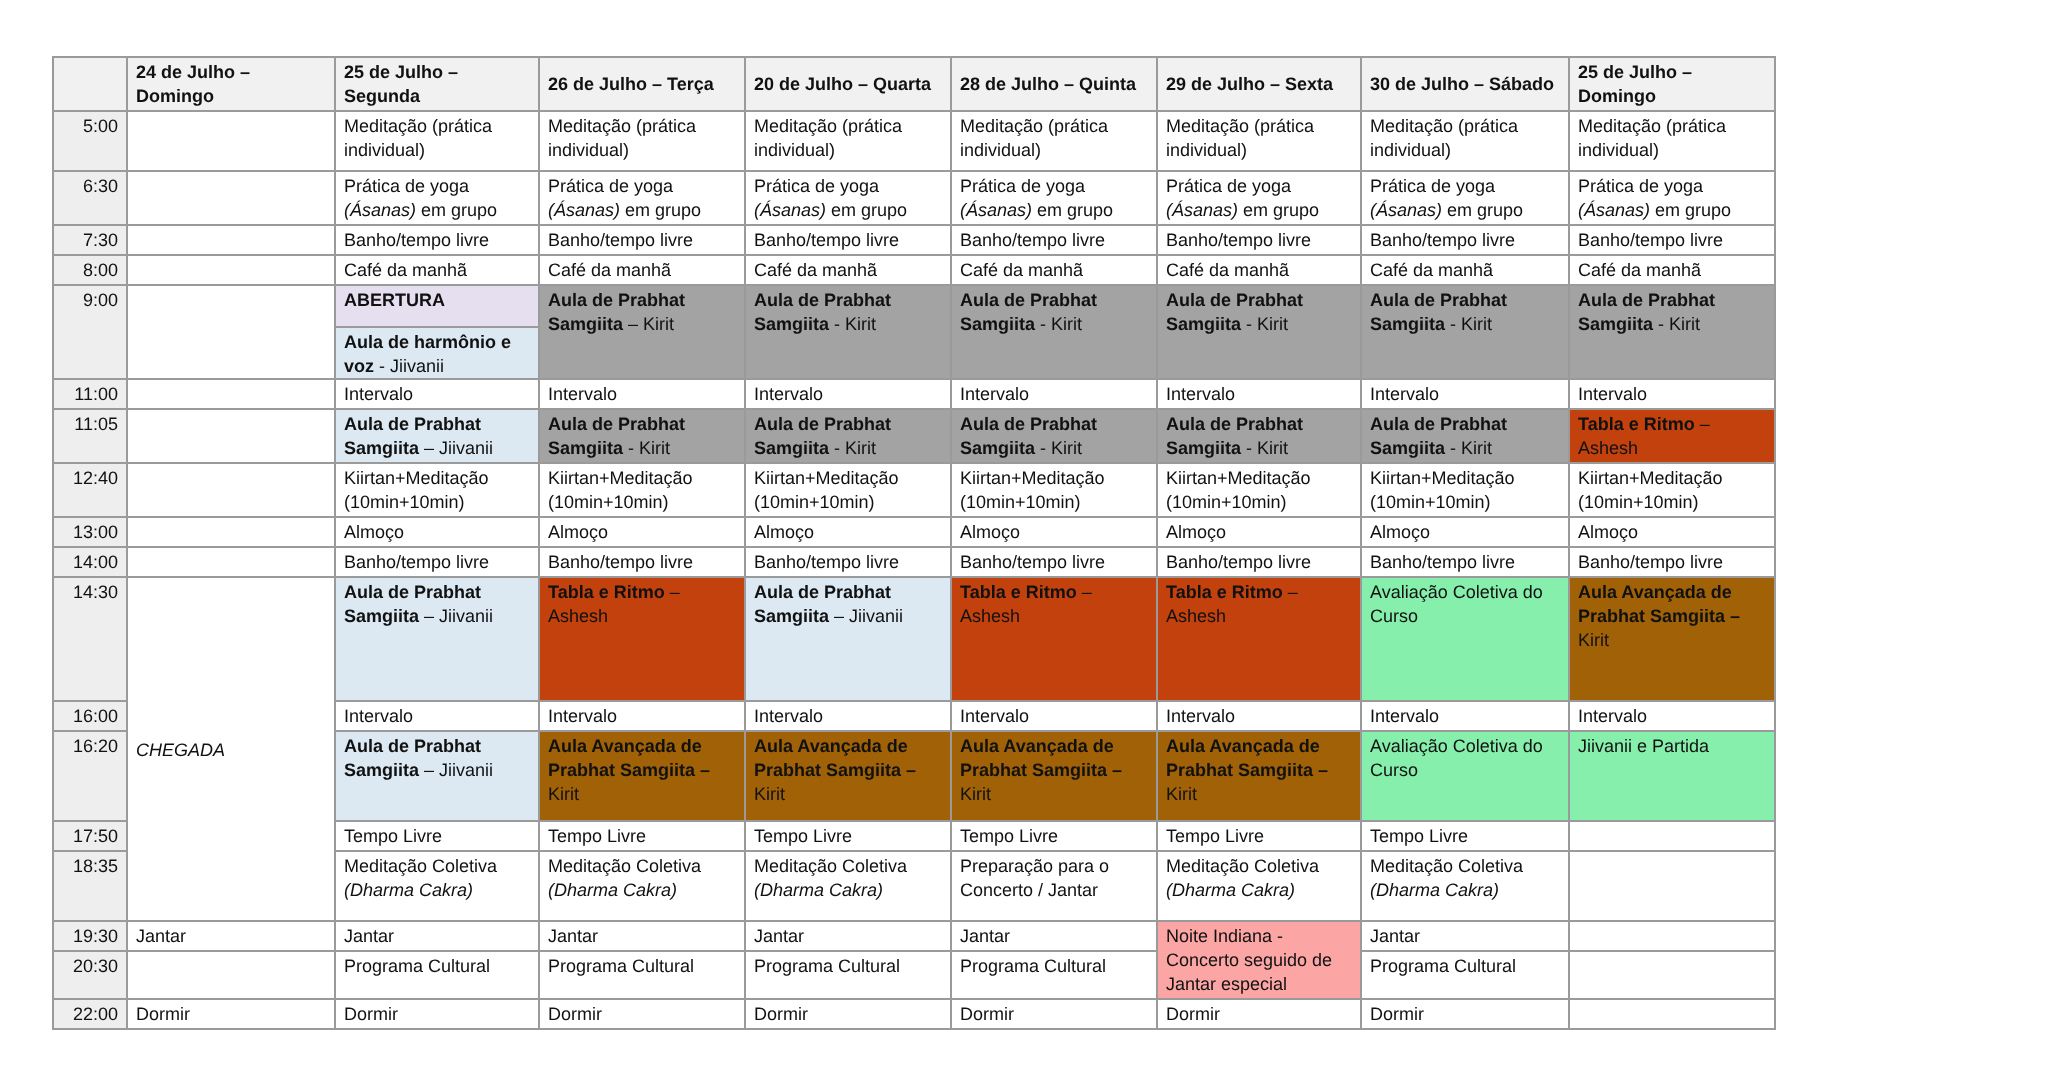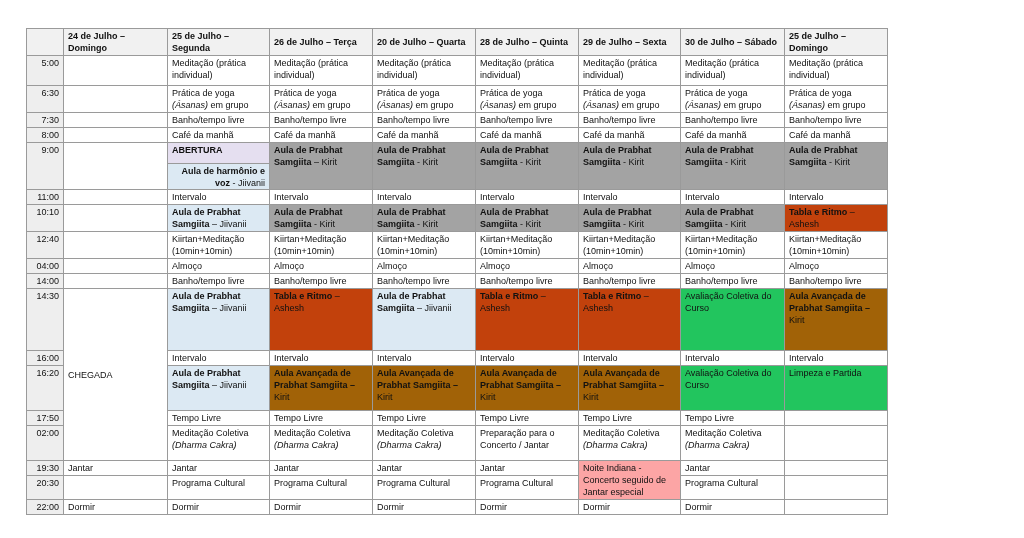"Aula de harmônio e voz" .blue { text-align: right -> none }
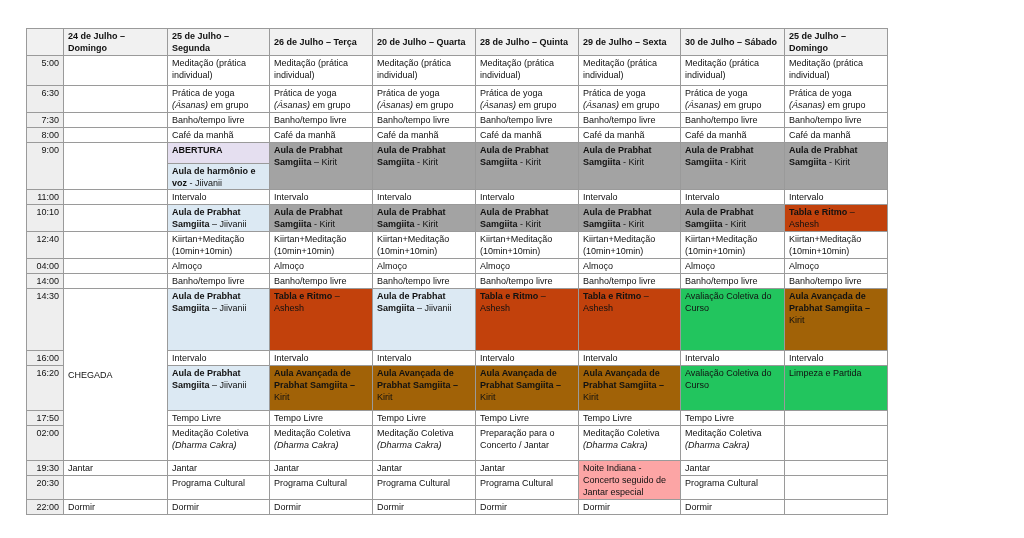"10:10" td.time { text: 10:10 -> 11:05 }
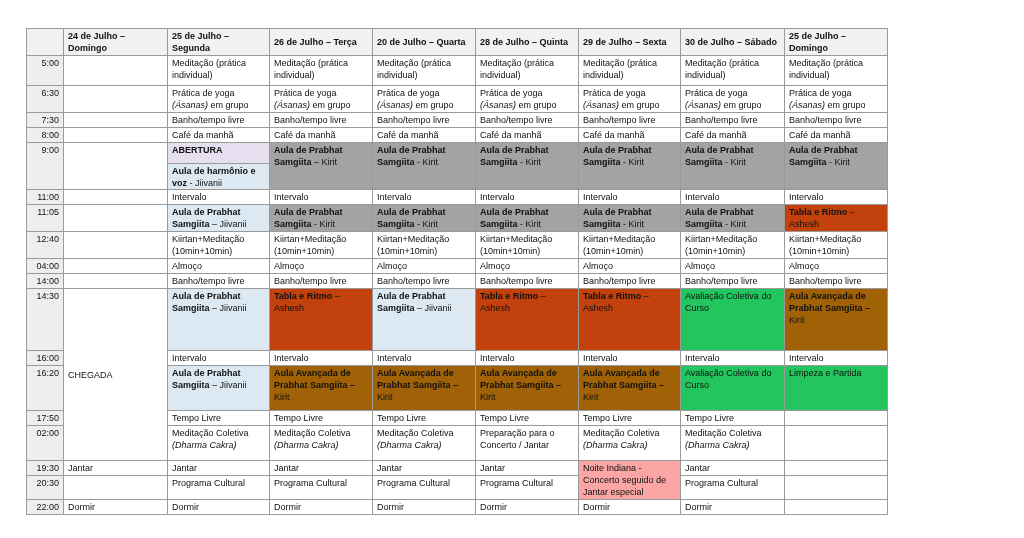"04:00" td.time { text: 04:00 -> 13:00 }
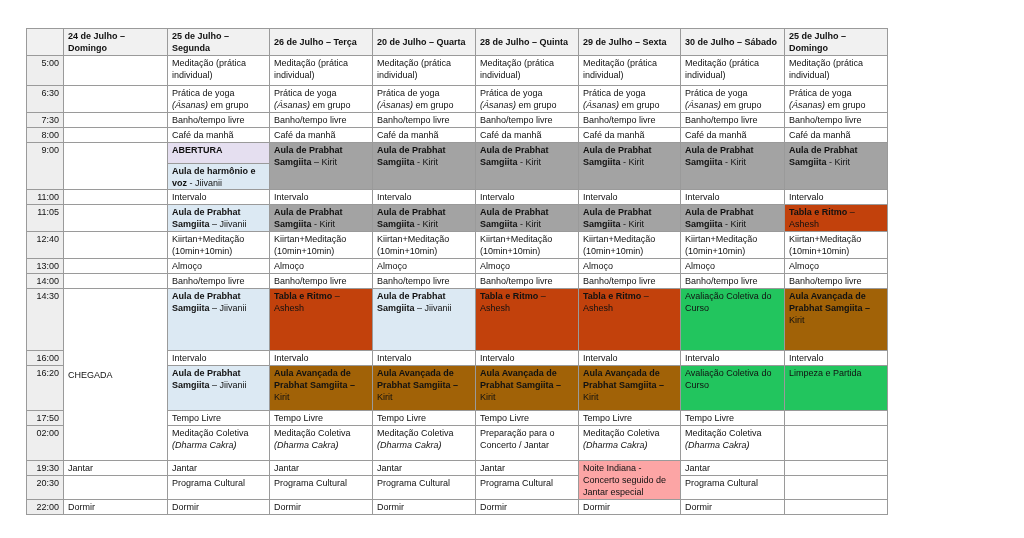"Avaliação Coletiva do Curso" .gray { background: #22c55e -> #86efac }
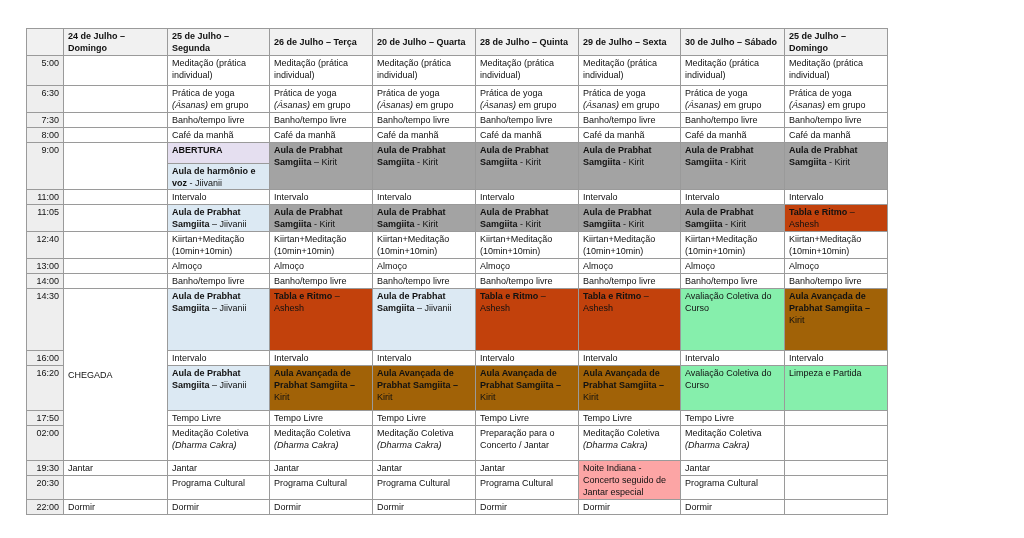"CHEGADA" td.chegada { font-style: none -> italic }
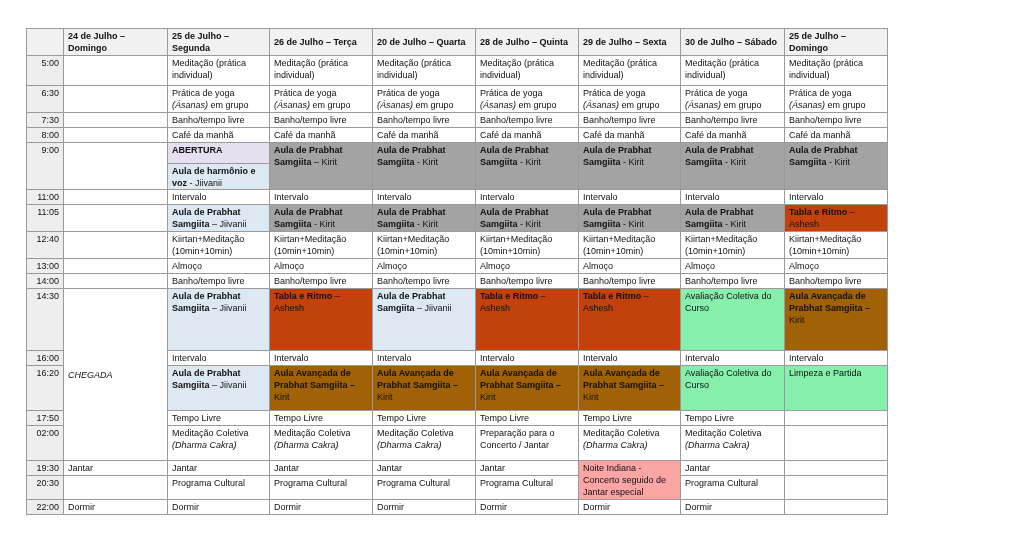"Limpeza e Partida" td.gray { text: Limpeza -> Jiivanii }
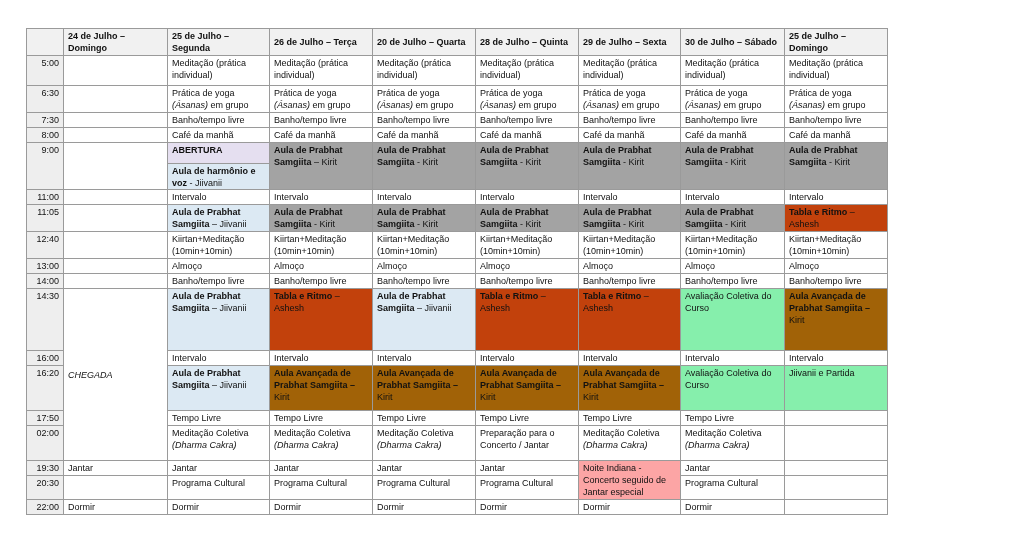"02:00" td.time { text: 02:00 -> 18:35 }
